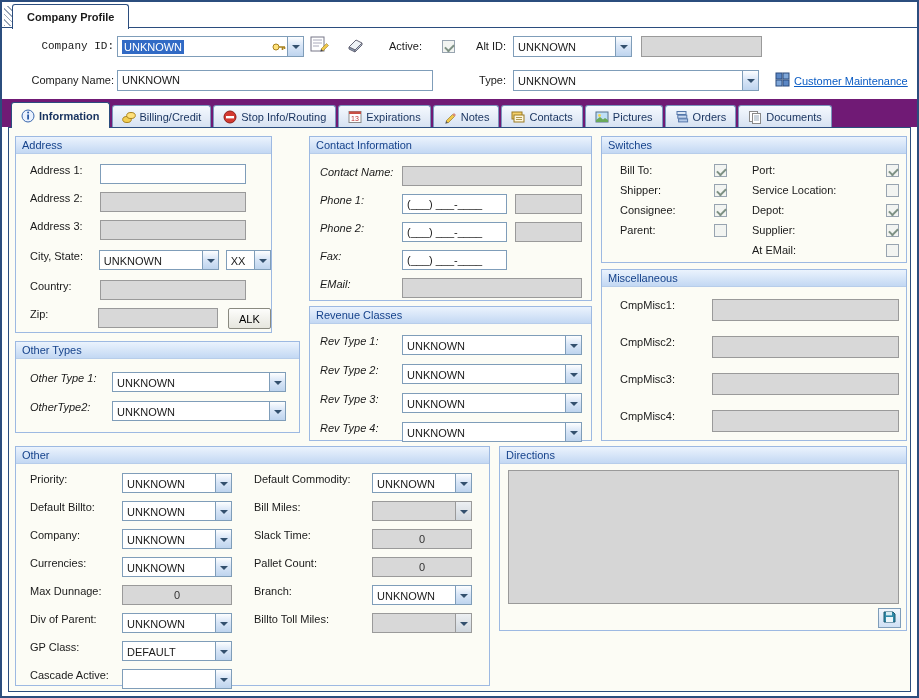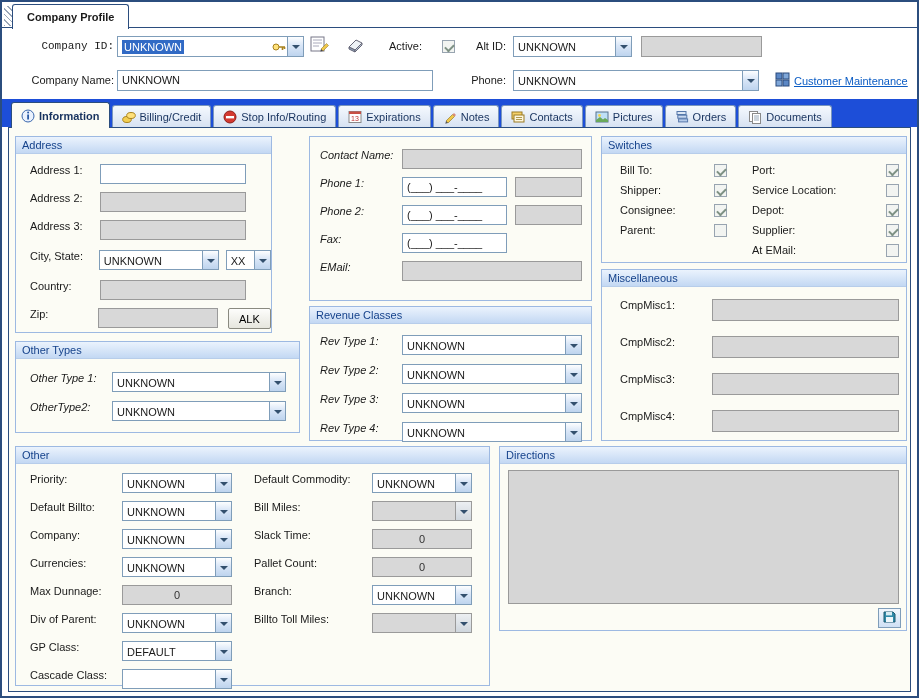"Phone:" span.rlbl { text: Phone -> Type }
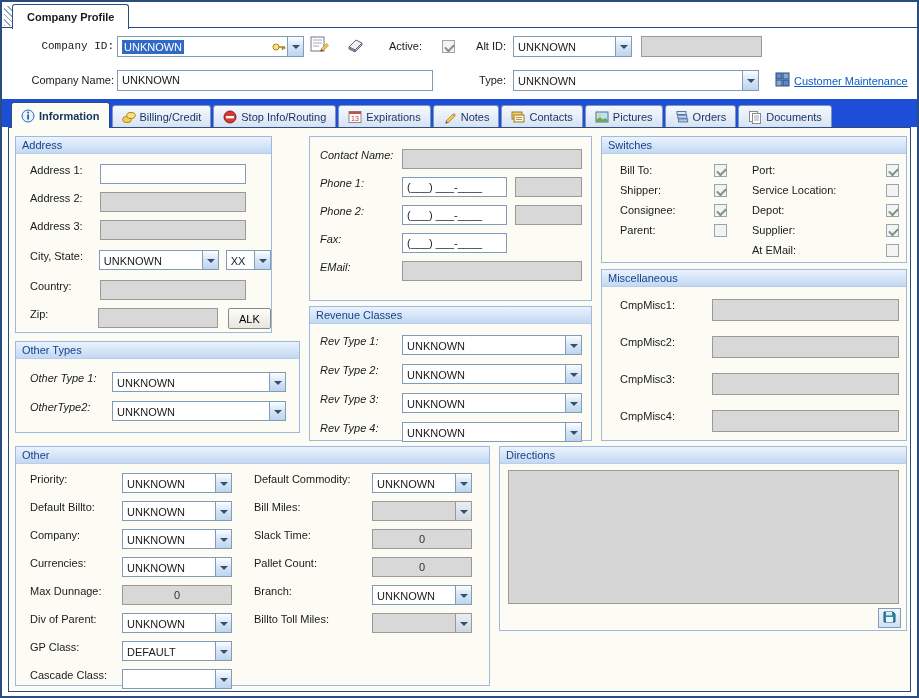"Information" .tabstrip { background: #1d4ed8 -> #701a75 }
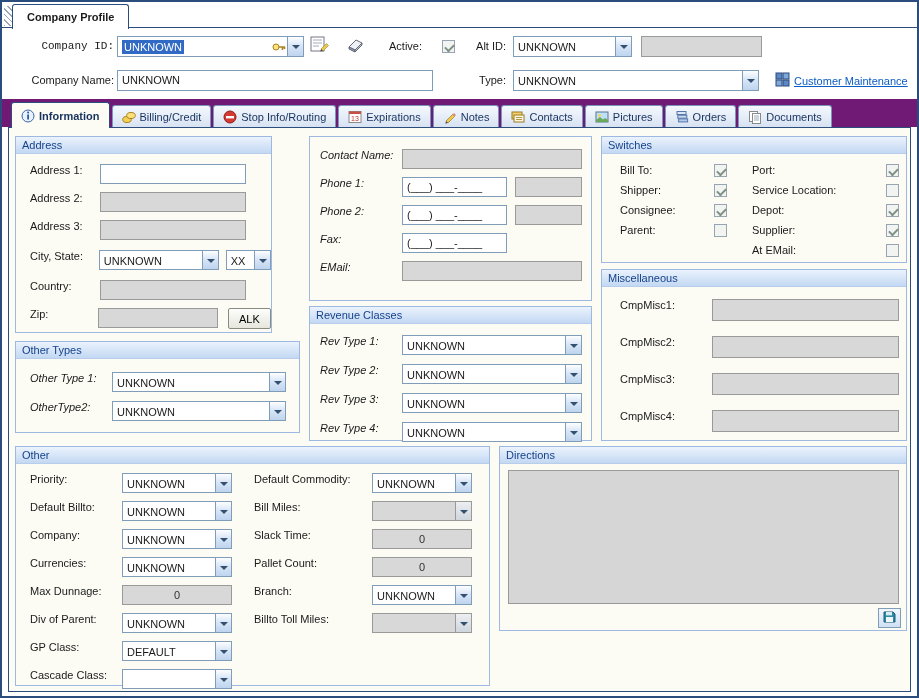"Contact Information" div.ghead { html: none -> <div>Contact Information</div> }
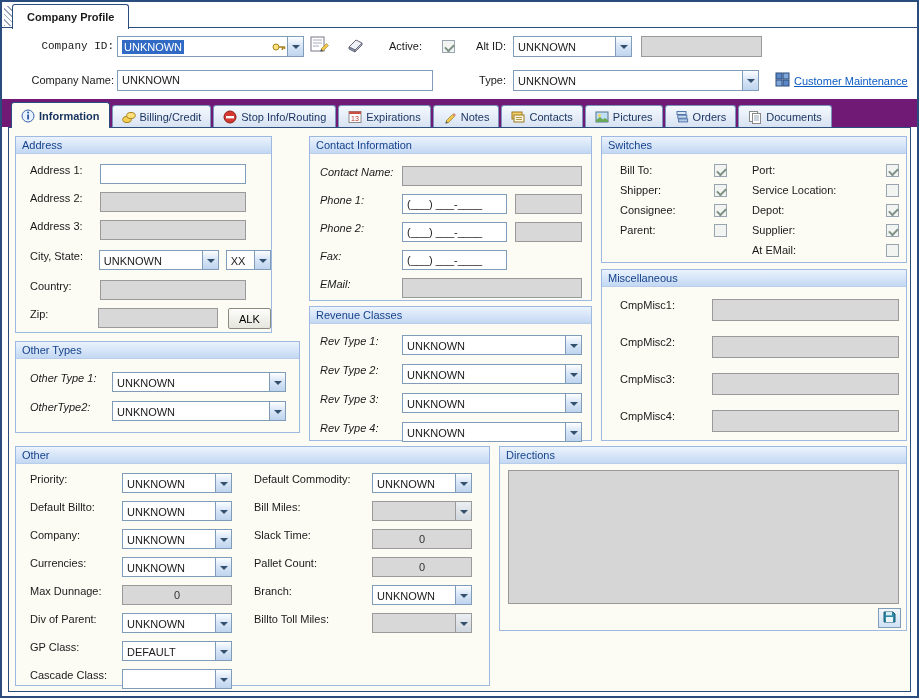"Cascade Class:" span.lbl { text: Class -> Active }
